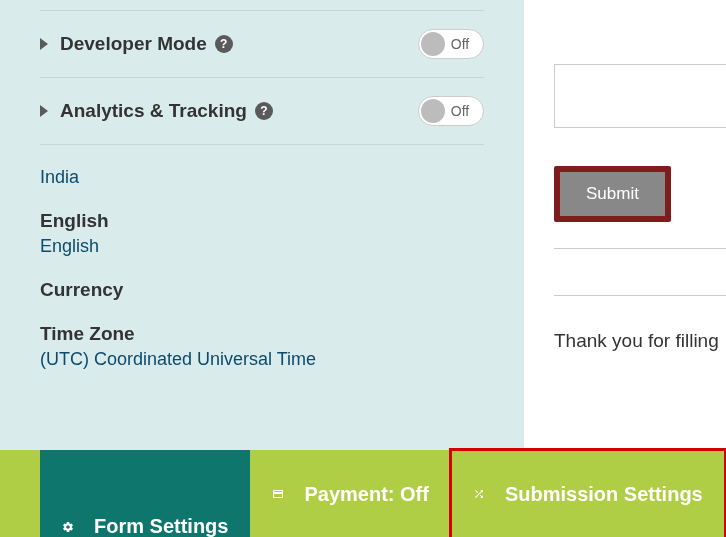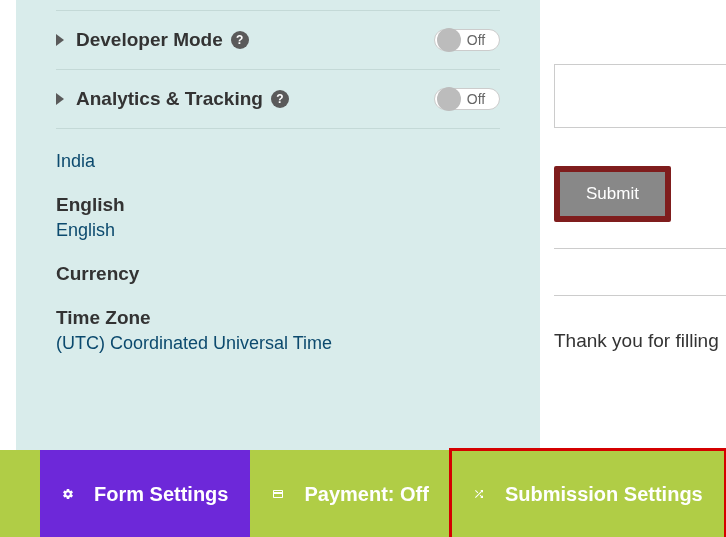"Developer Mode" .left-panel { left: 16px -> 0 }
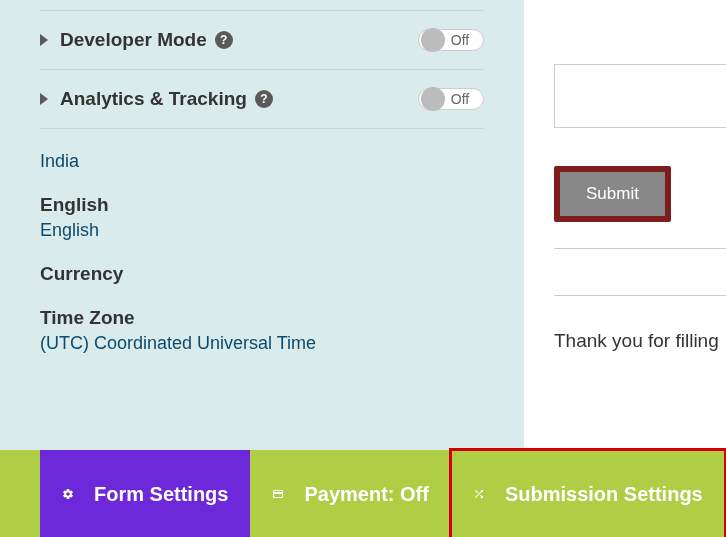"Off" .toggle { height: 22px -> 30px }
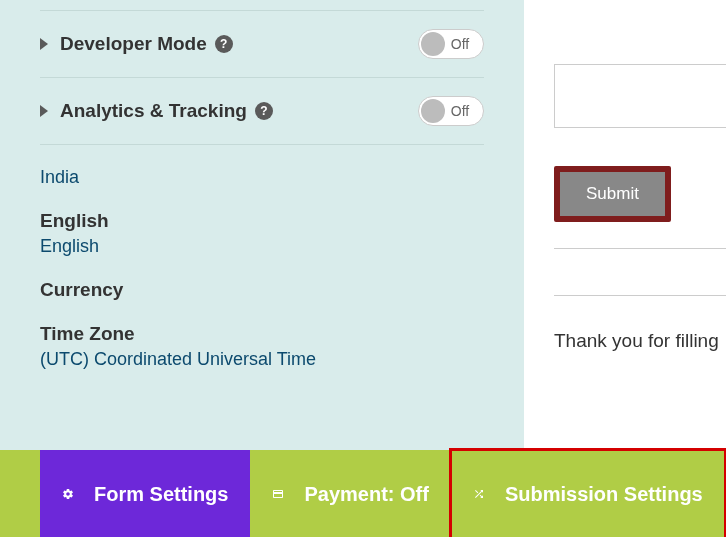"Form Settings" .tab.active { align-items: none -> flex-end; background: #6d28d9 -> #0f766e }
